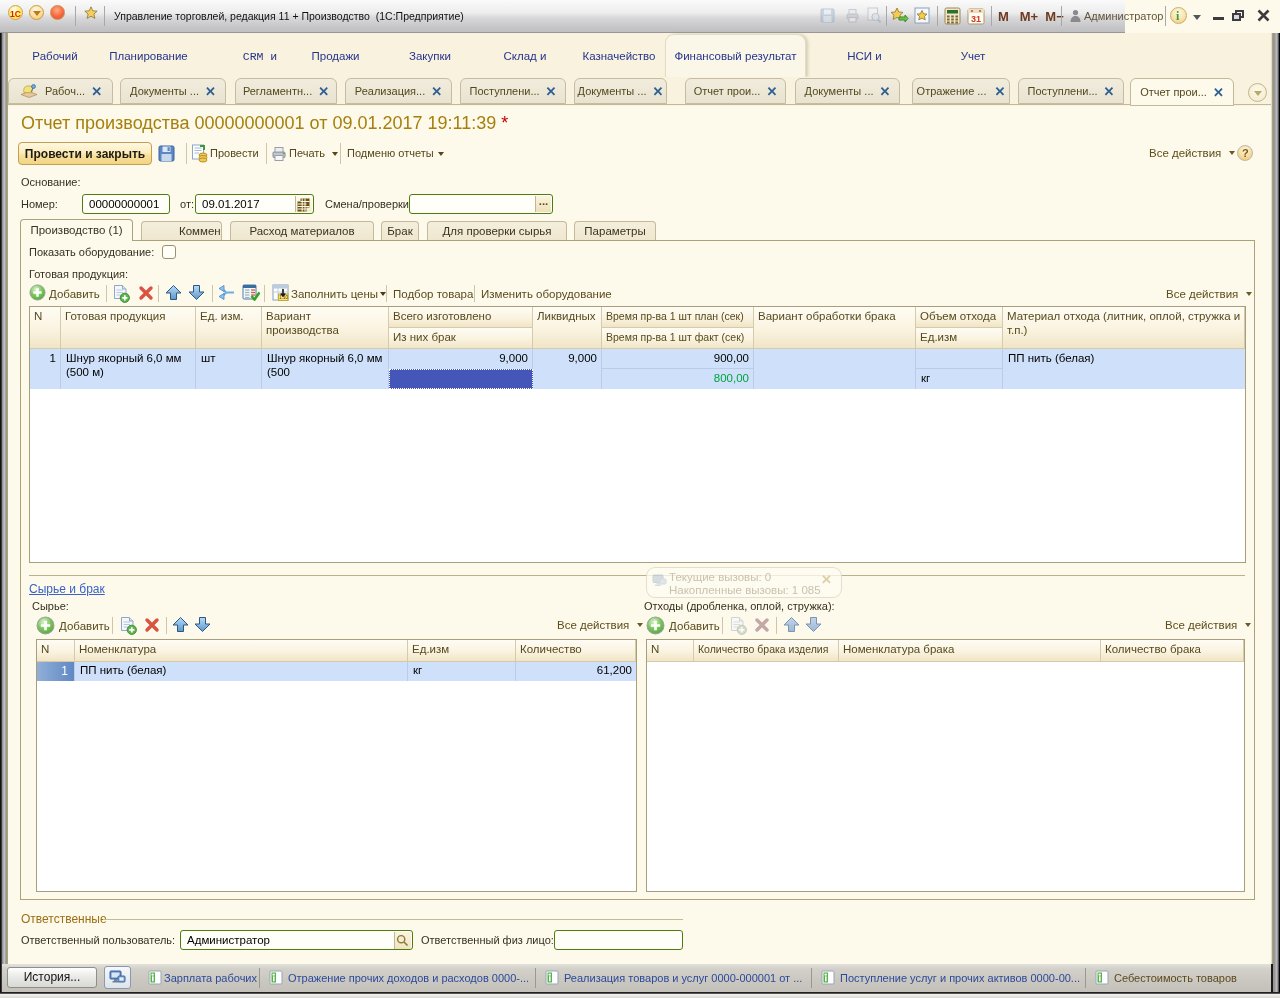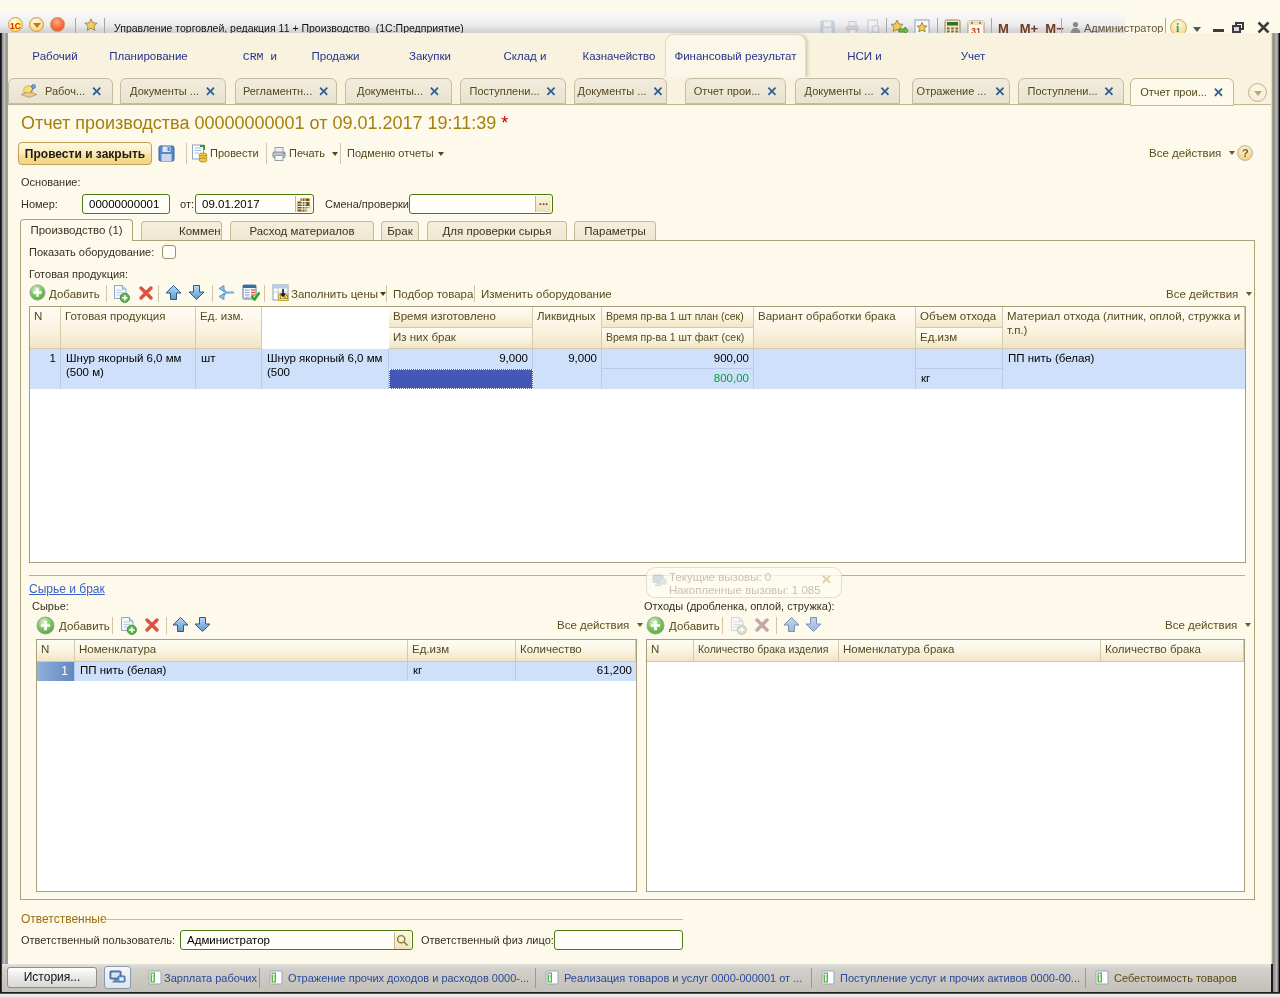"1С" #titlebar { top: 12px -> 0 }
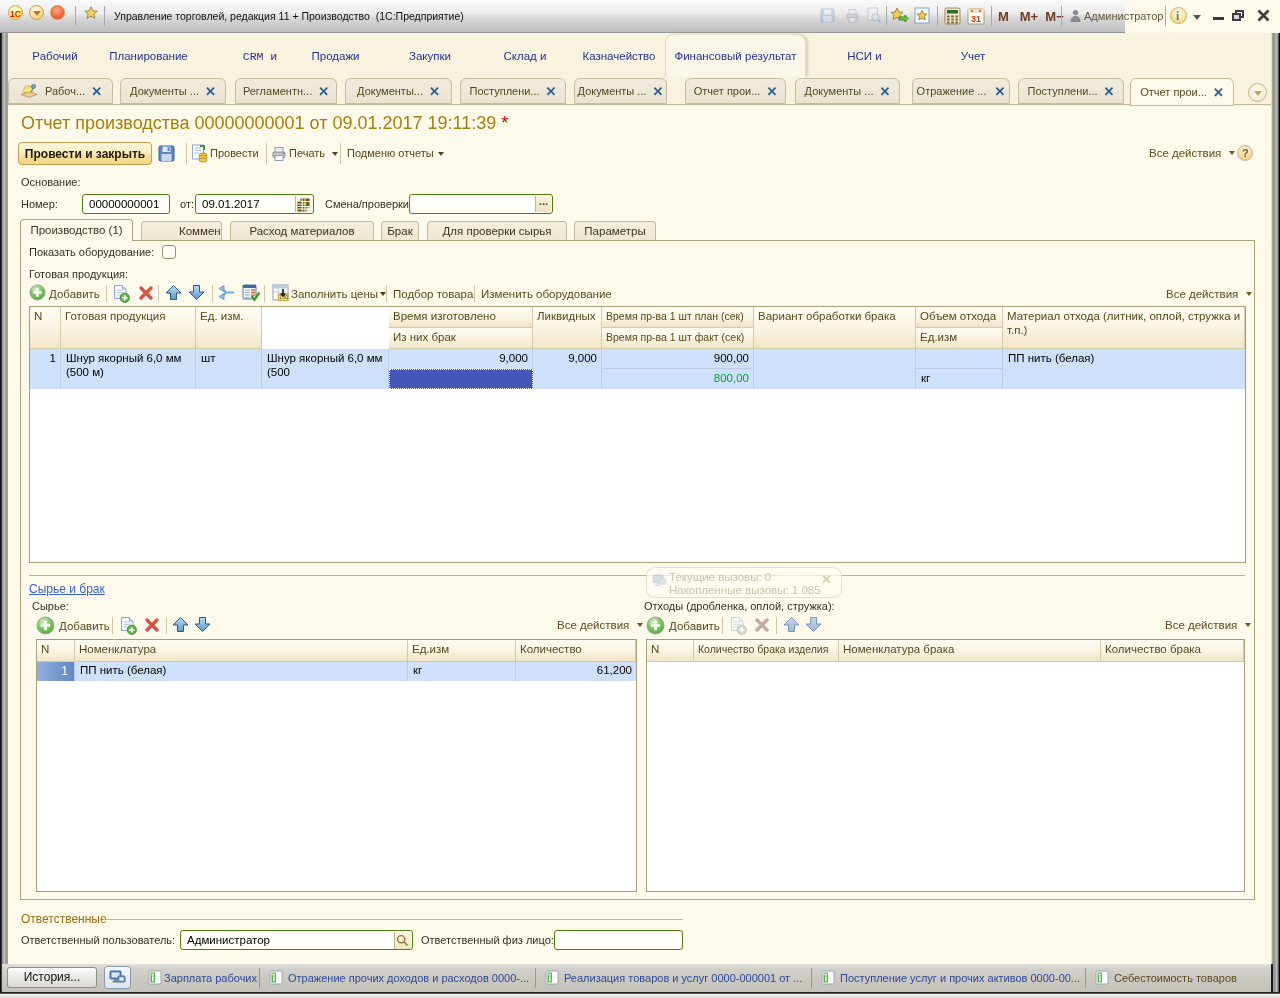"Документы..." span { text: Документы -> Реализация }
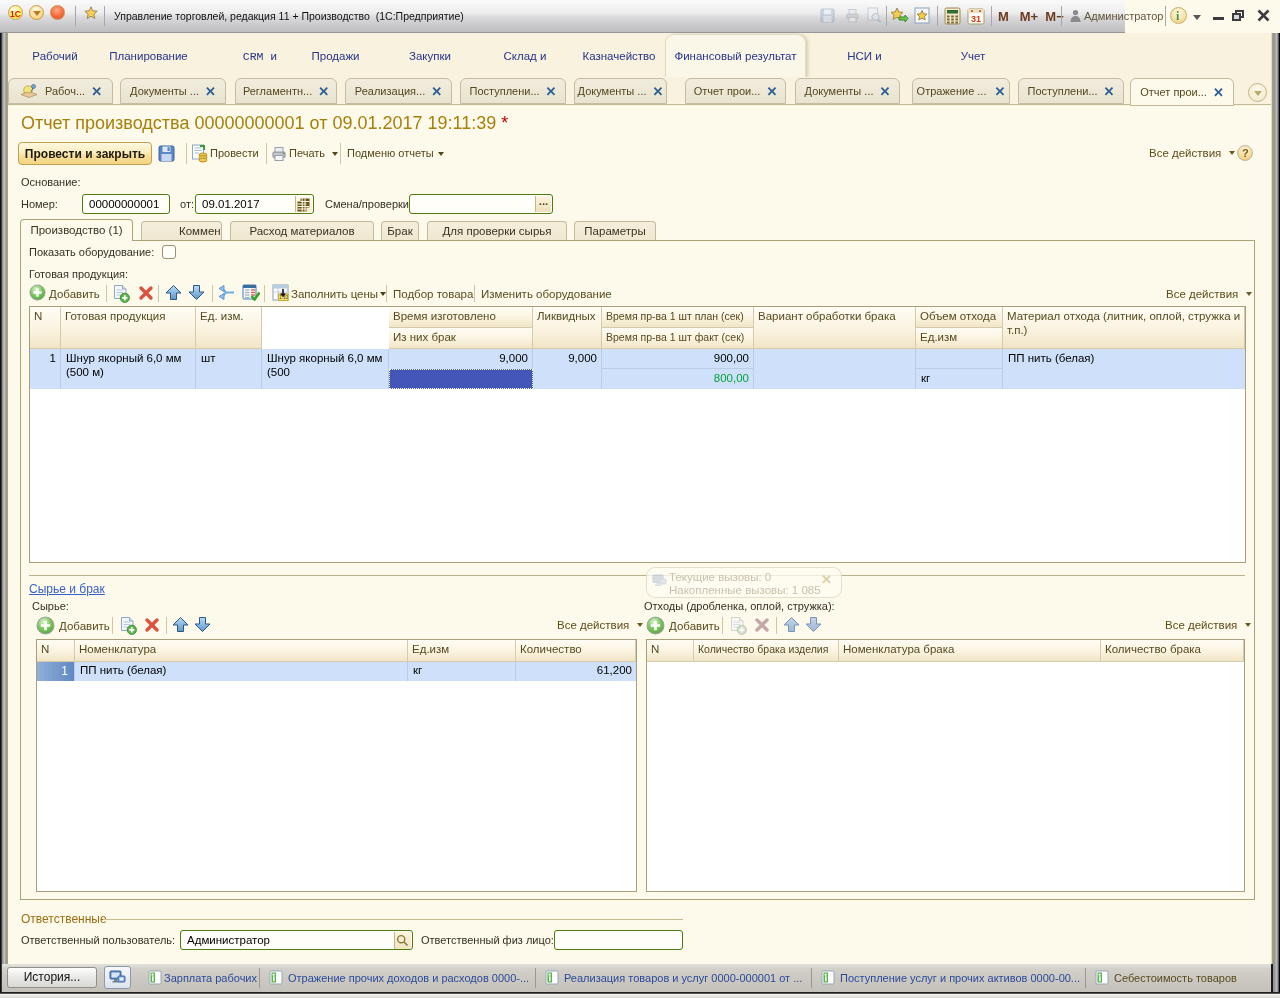"Вариант производства" div.th { html: none -> <div>Вариант производства</div> }
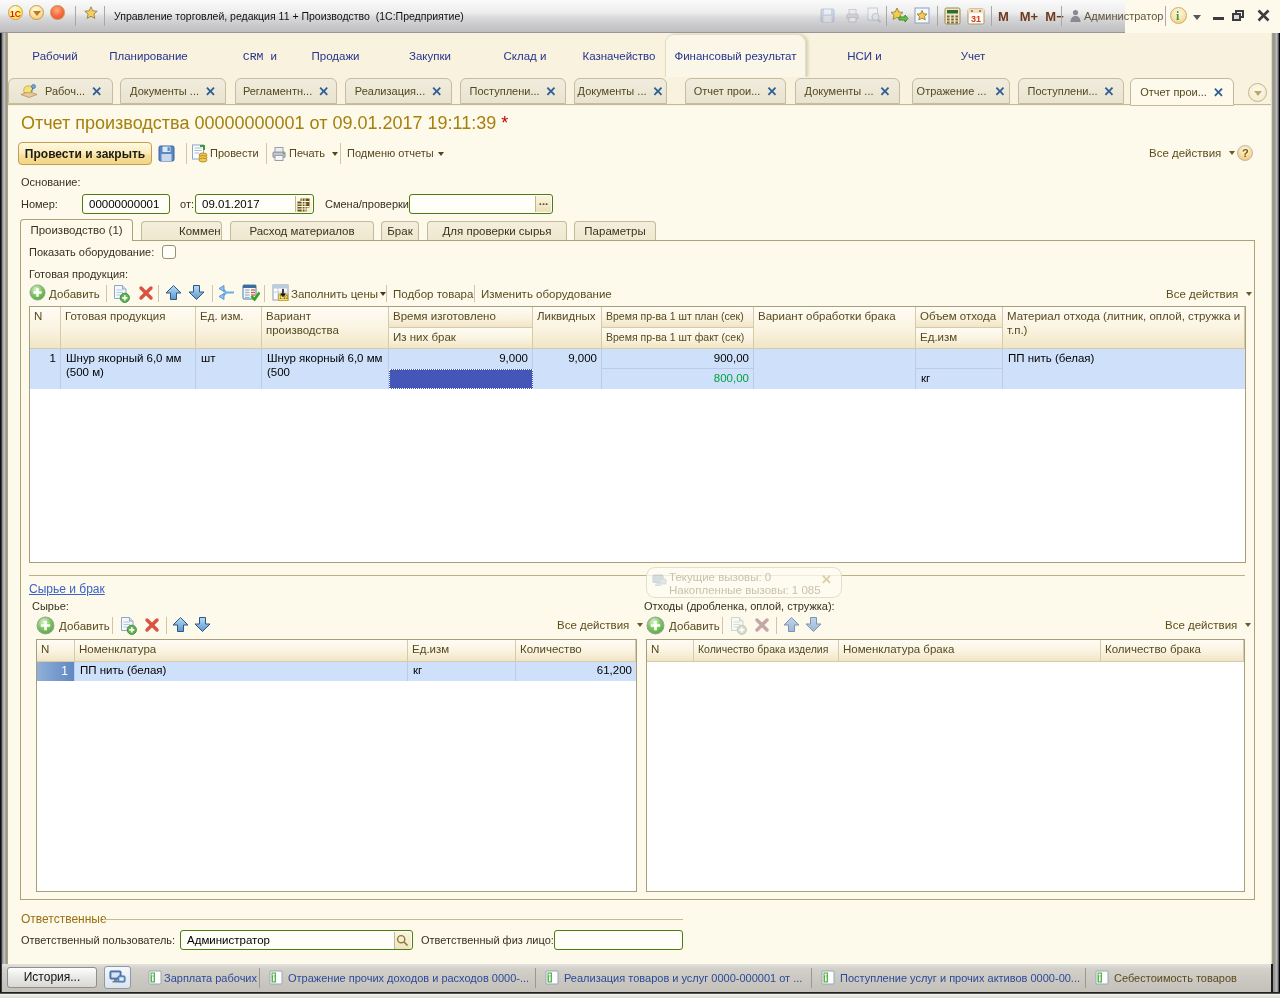"Время изготовлено" div.th { text: Время -> Всего }
